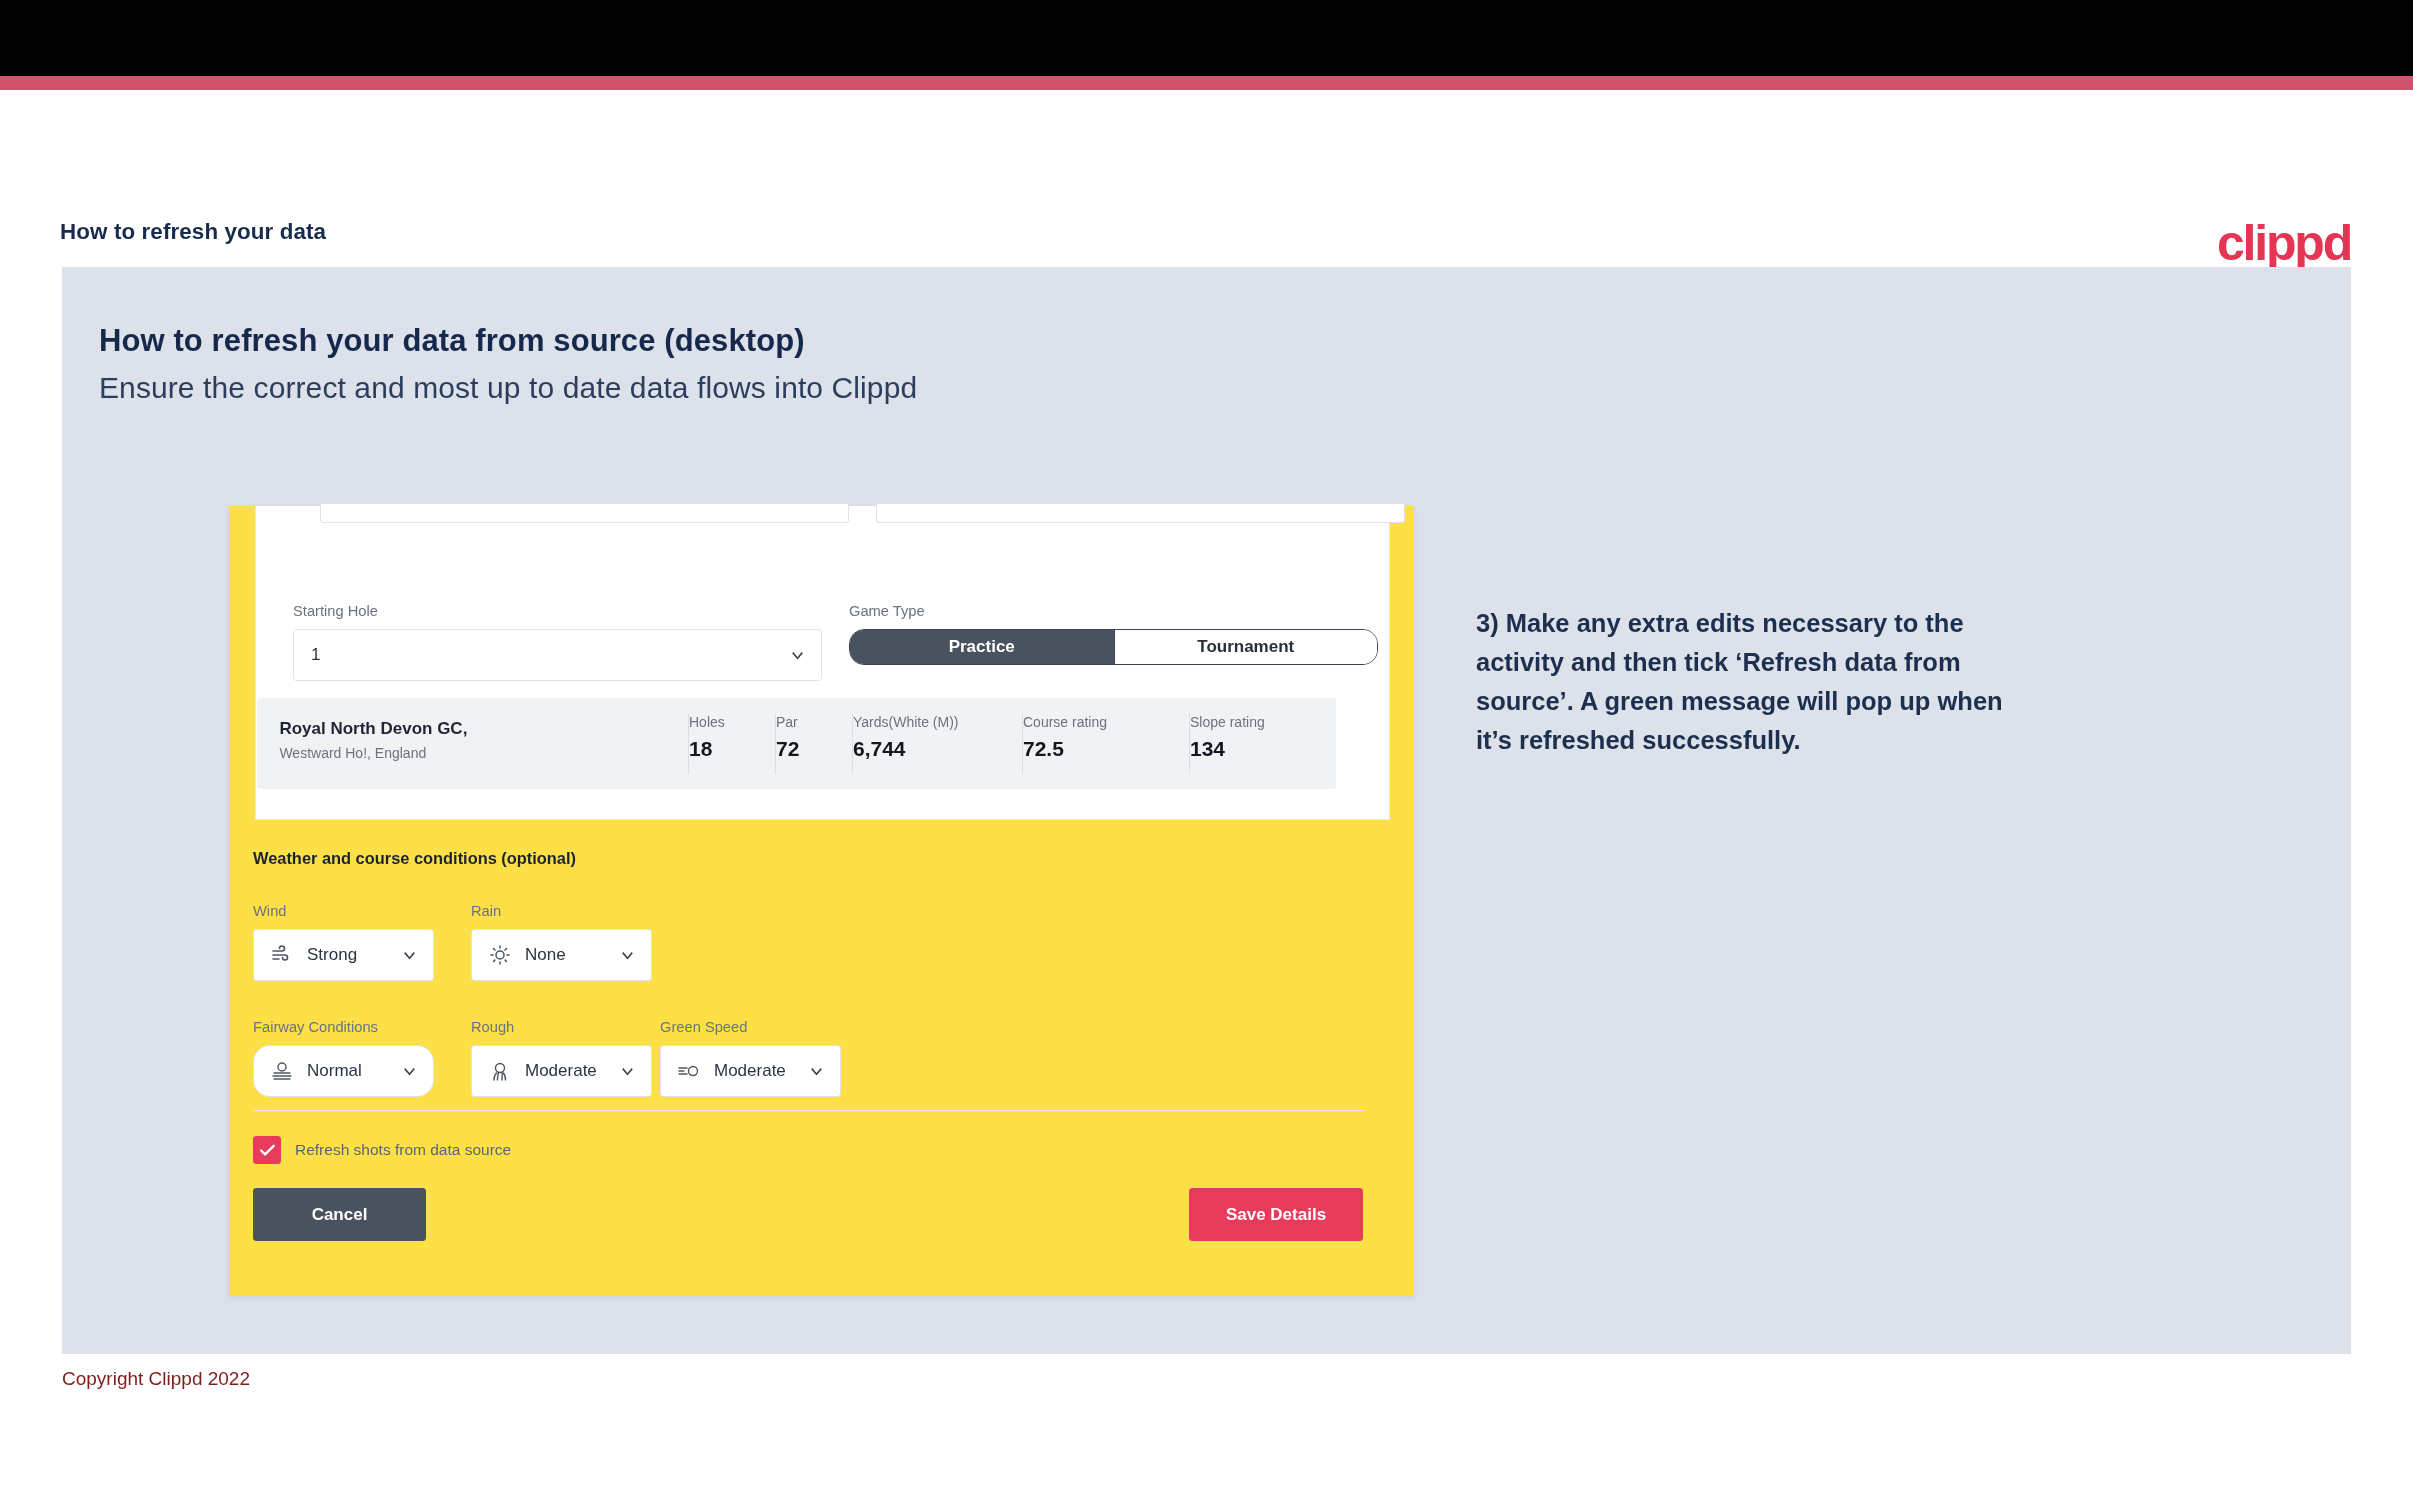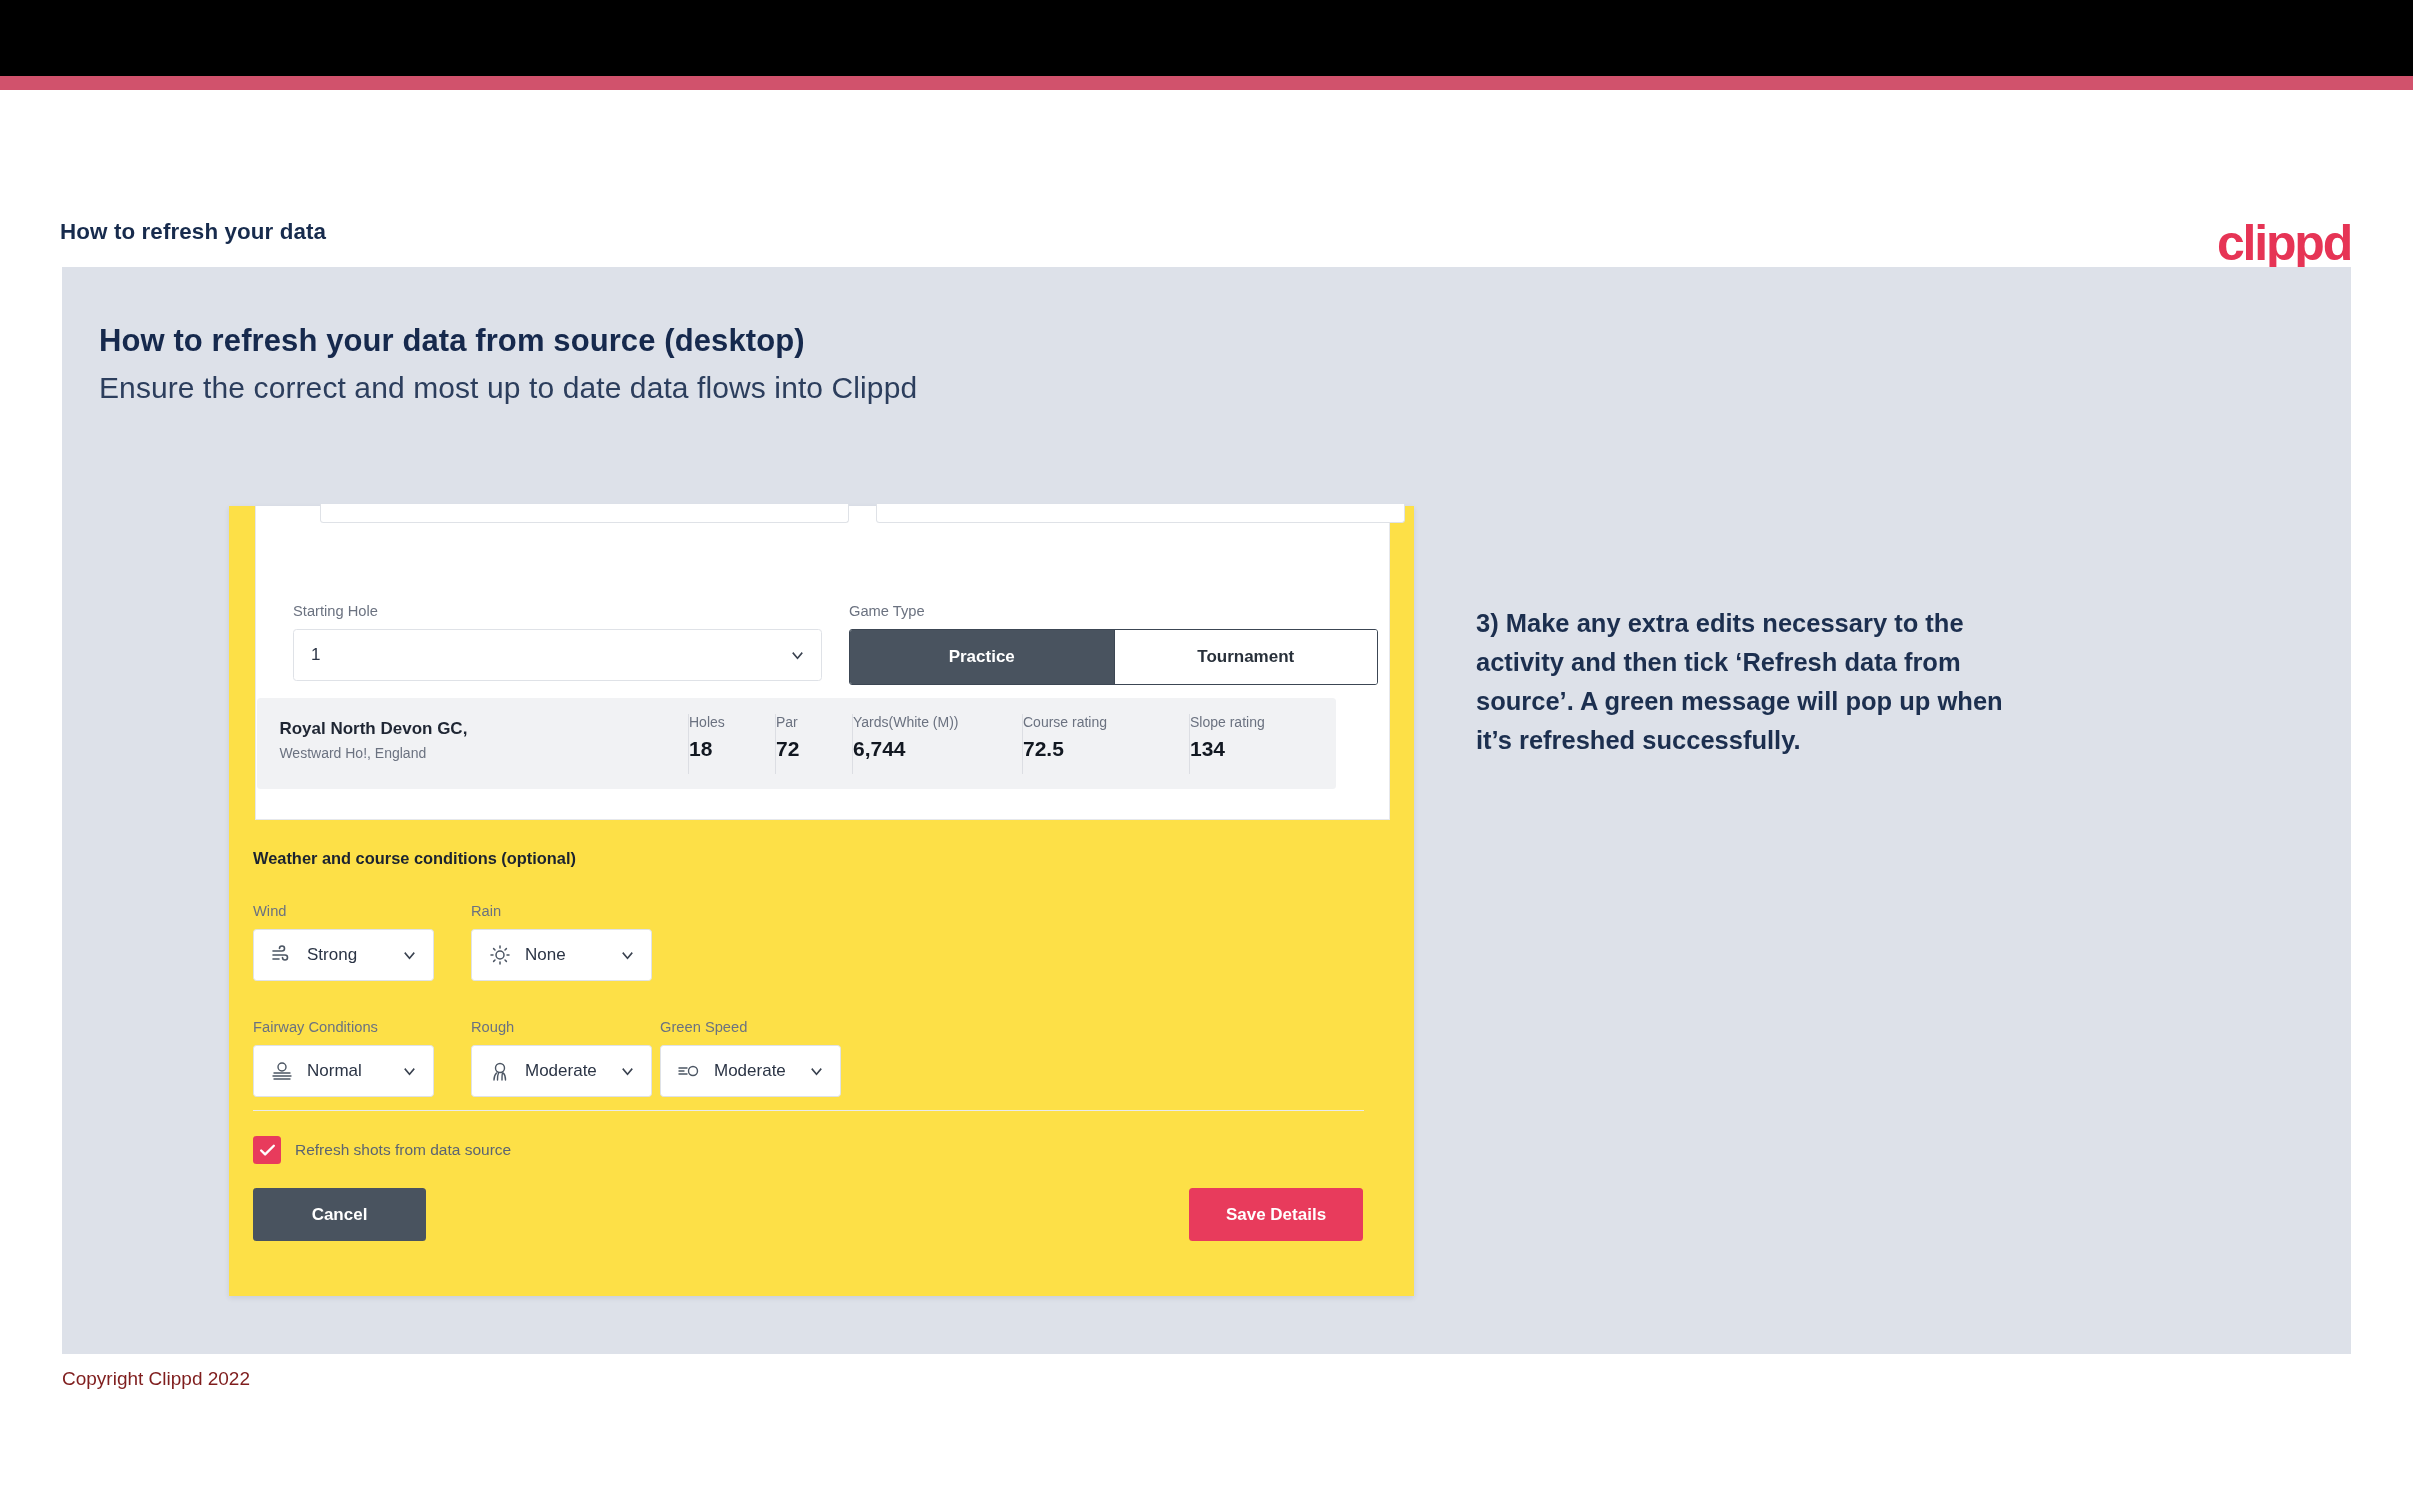"Practice" .segmented { border-radius: 3px -> 15px; height: 56px -> 36px }
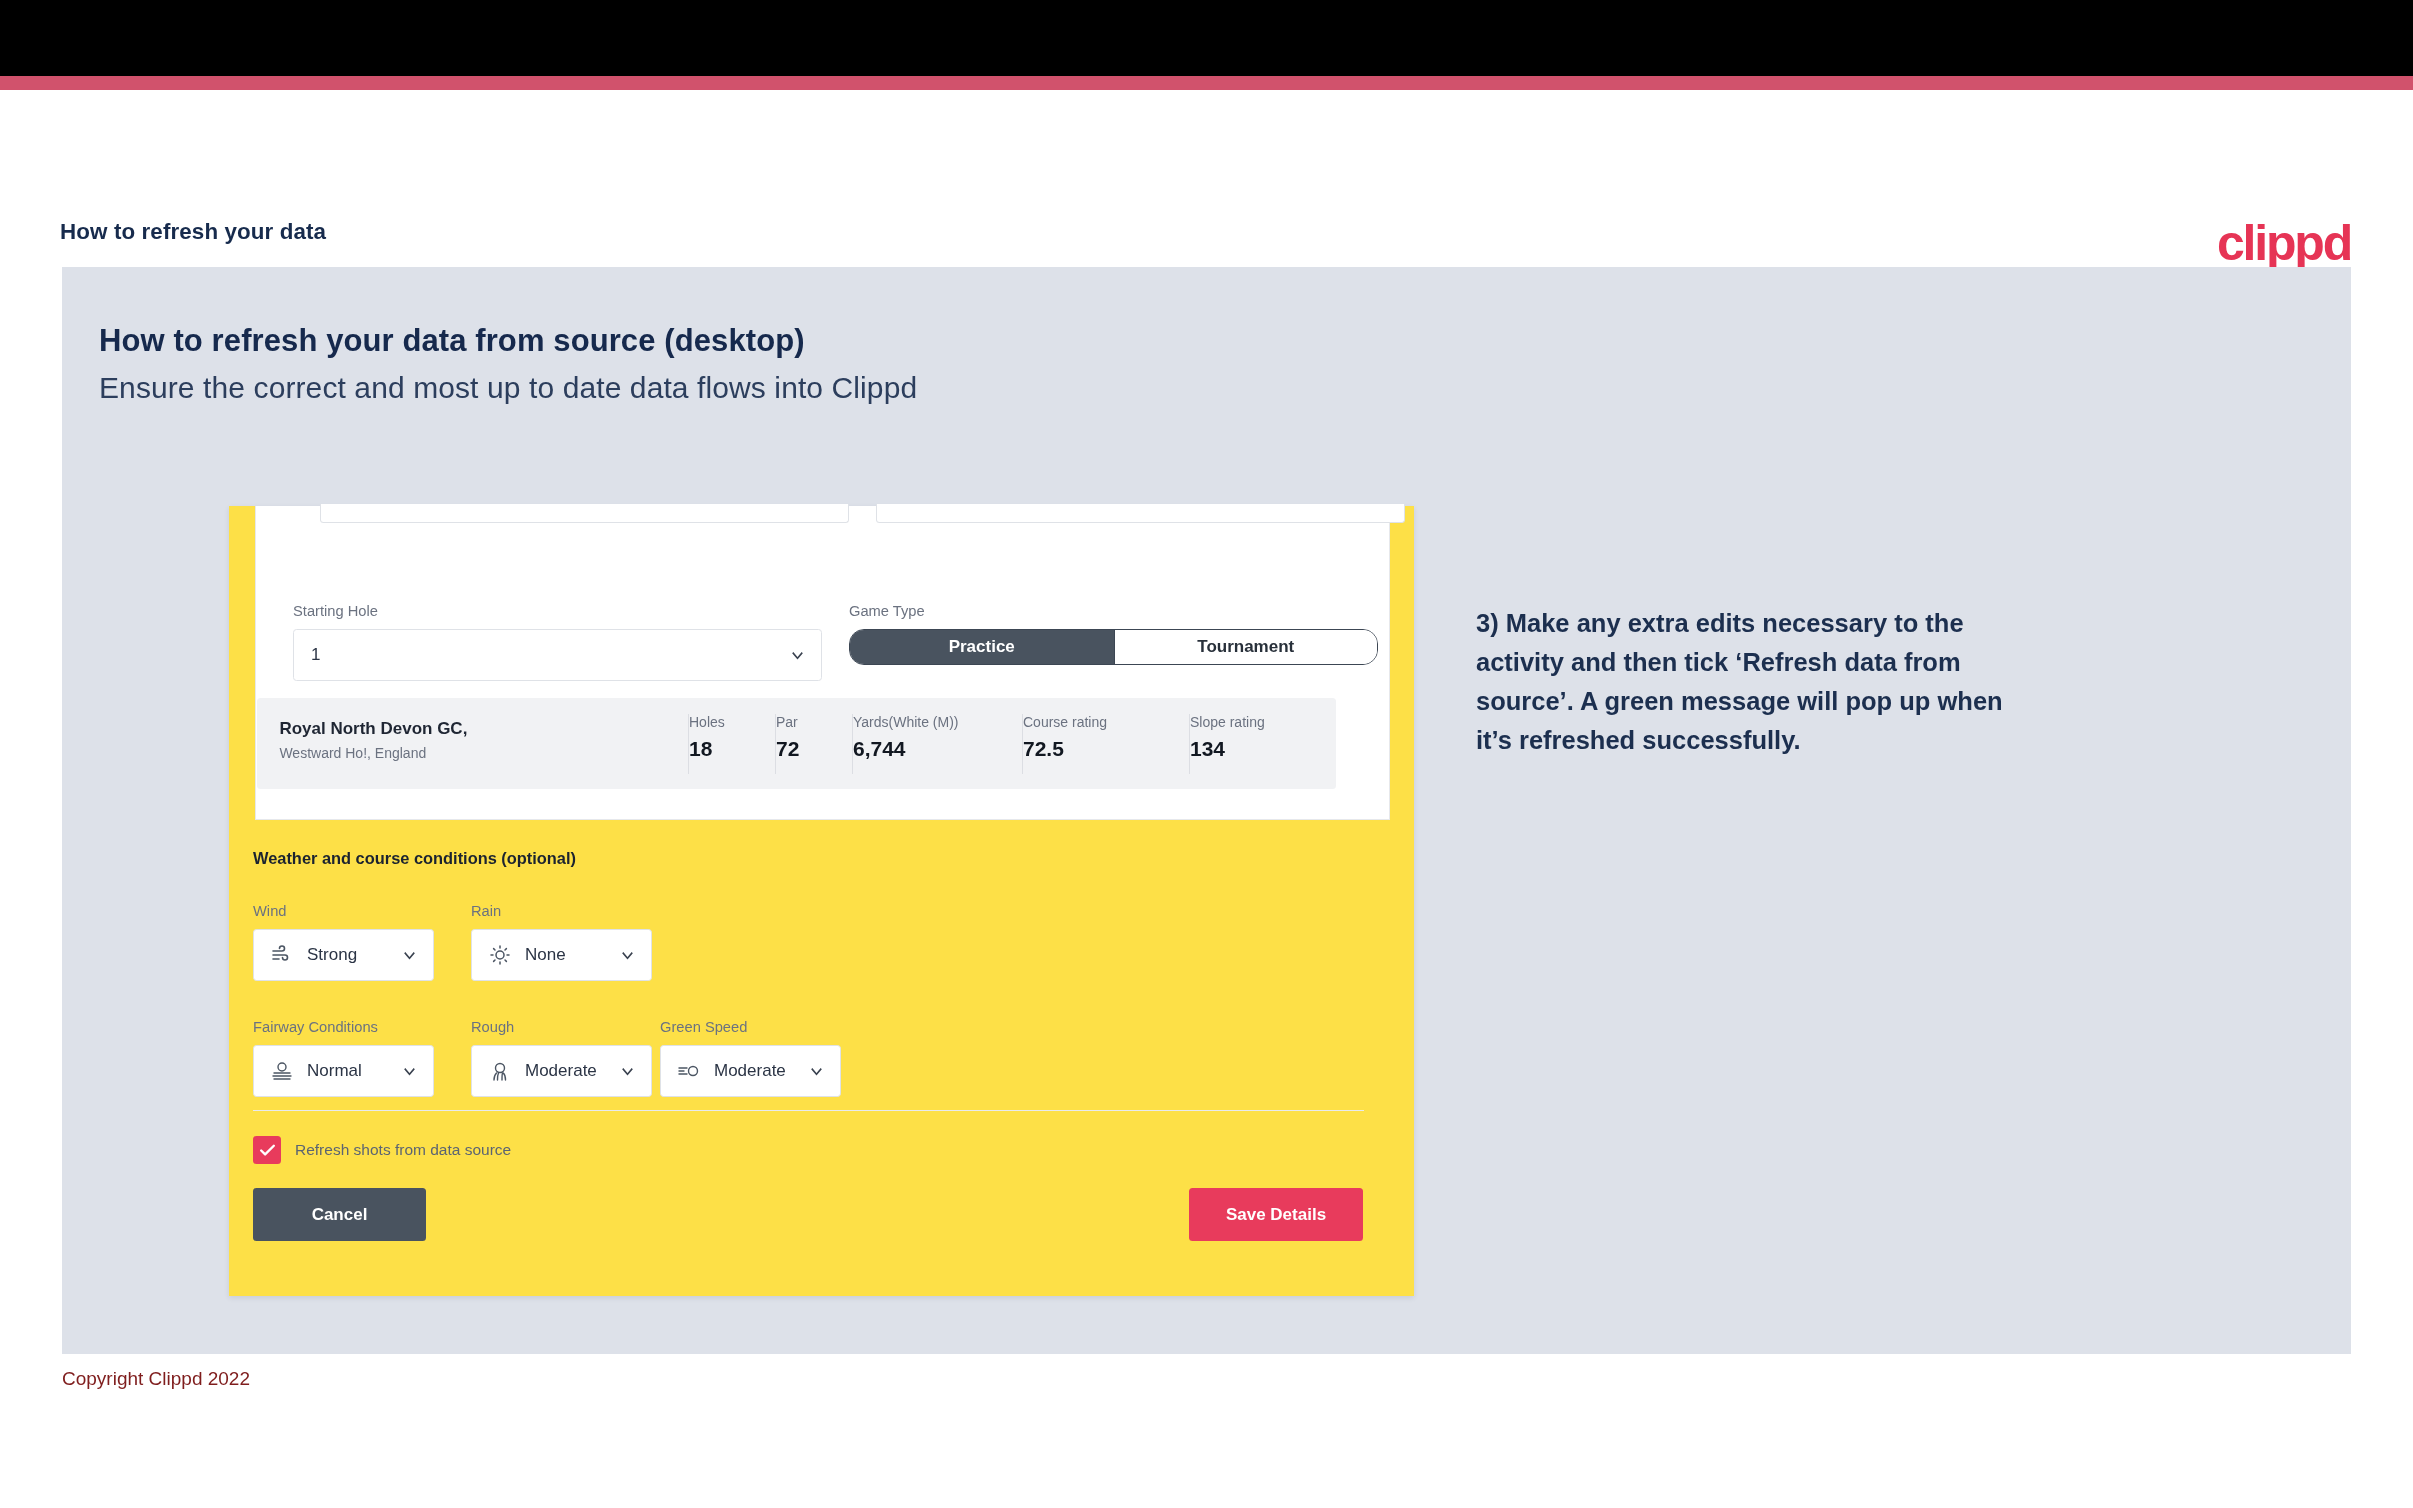"Normal" div.select-box { border-radius: none -> 17px }
